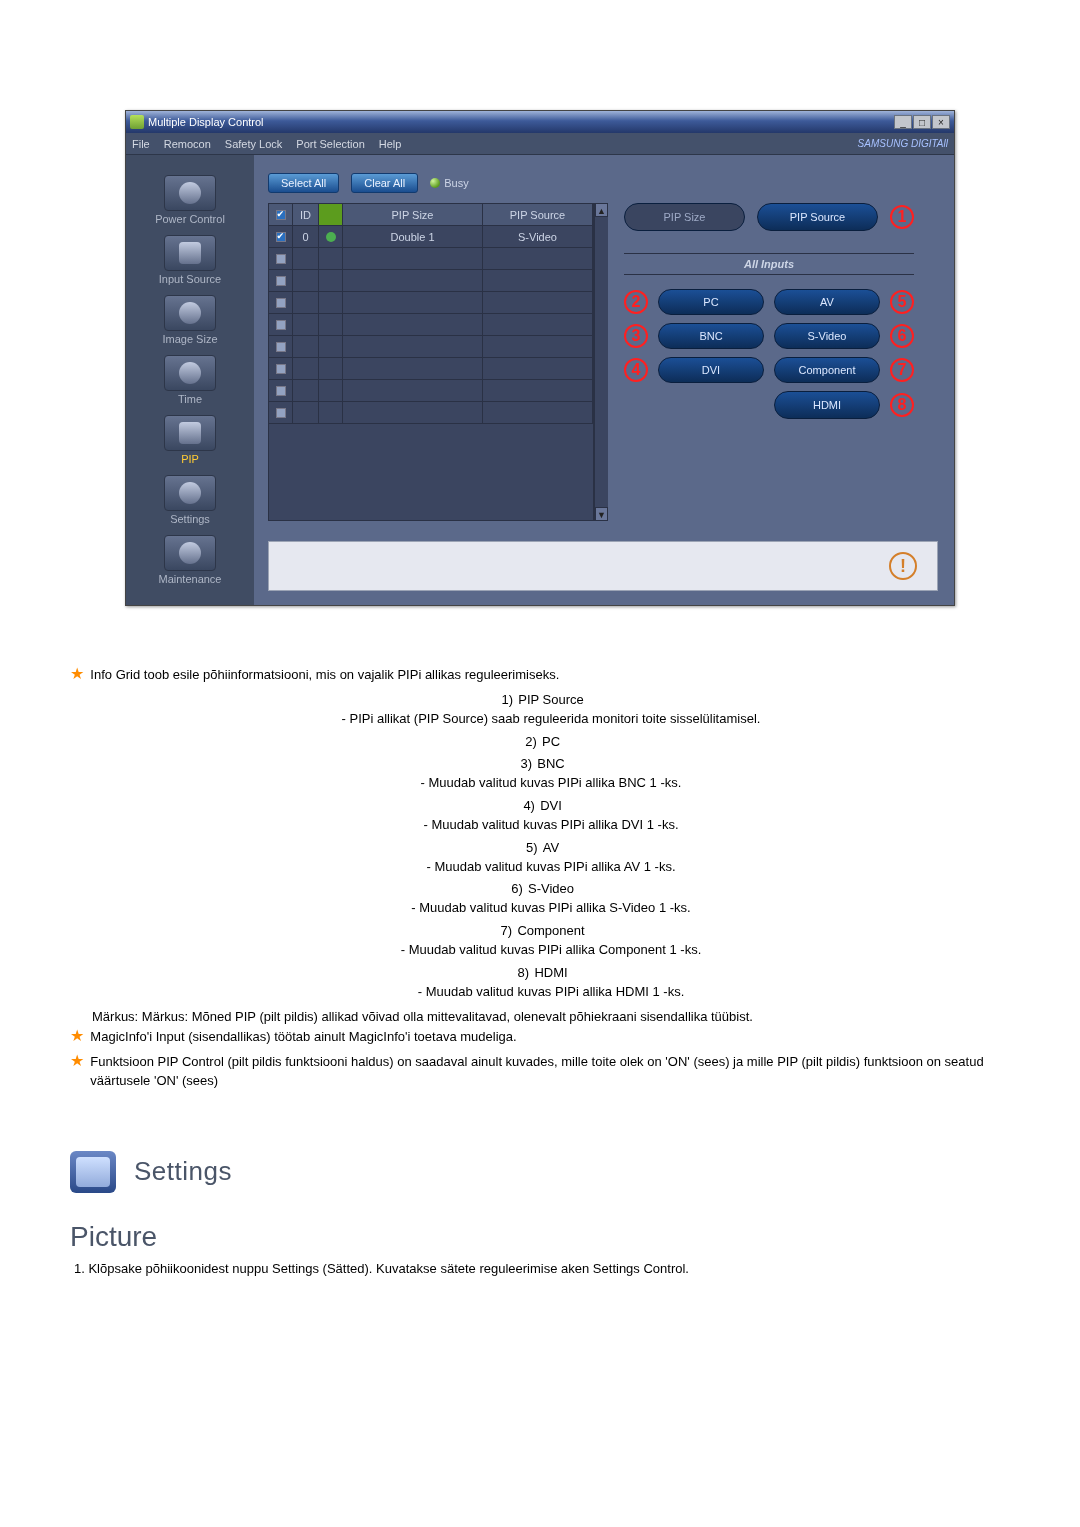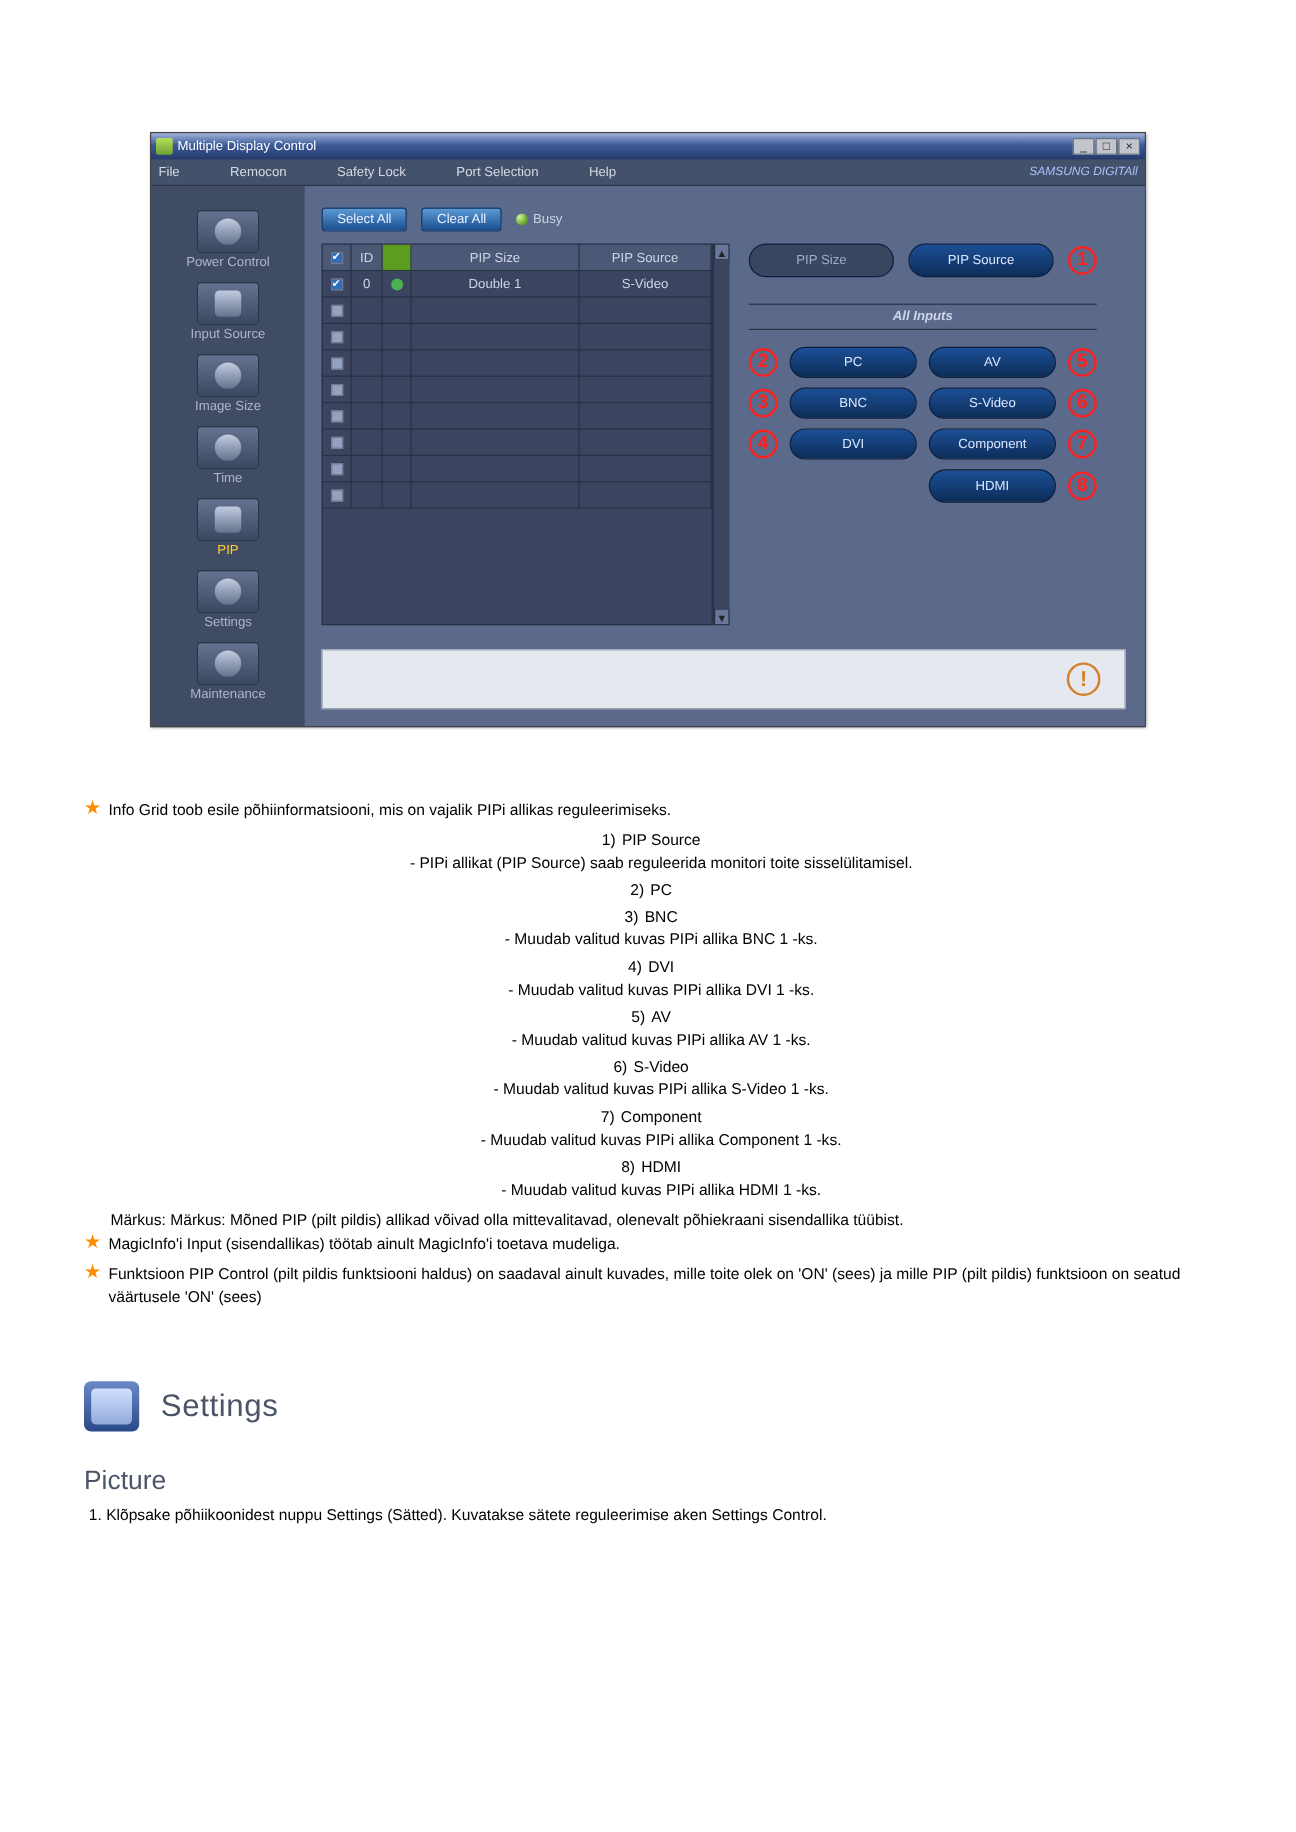"File" .menu-bar { gap: 28px -> none }
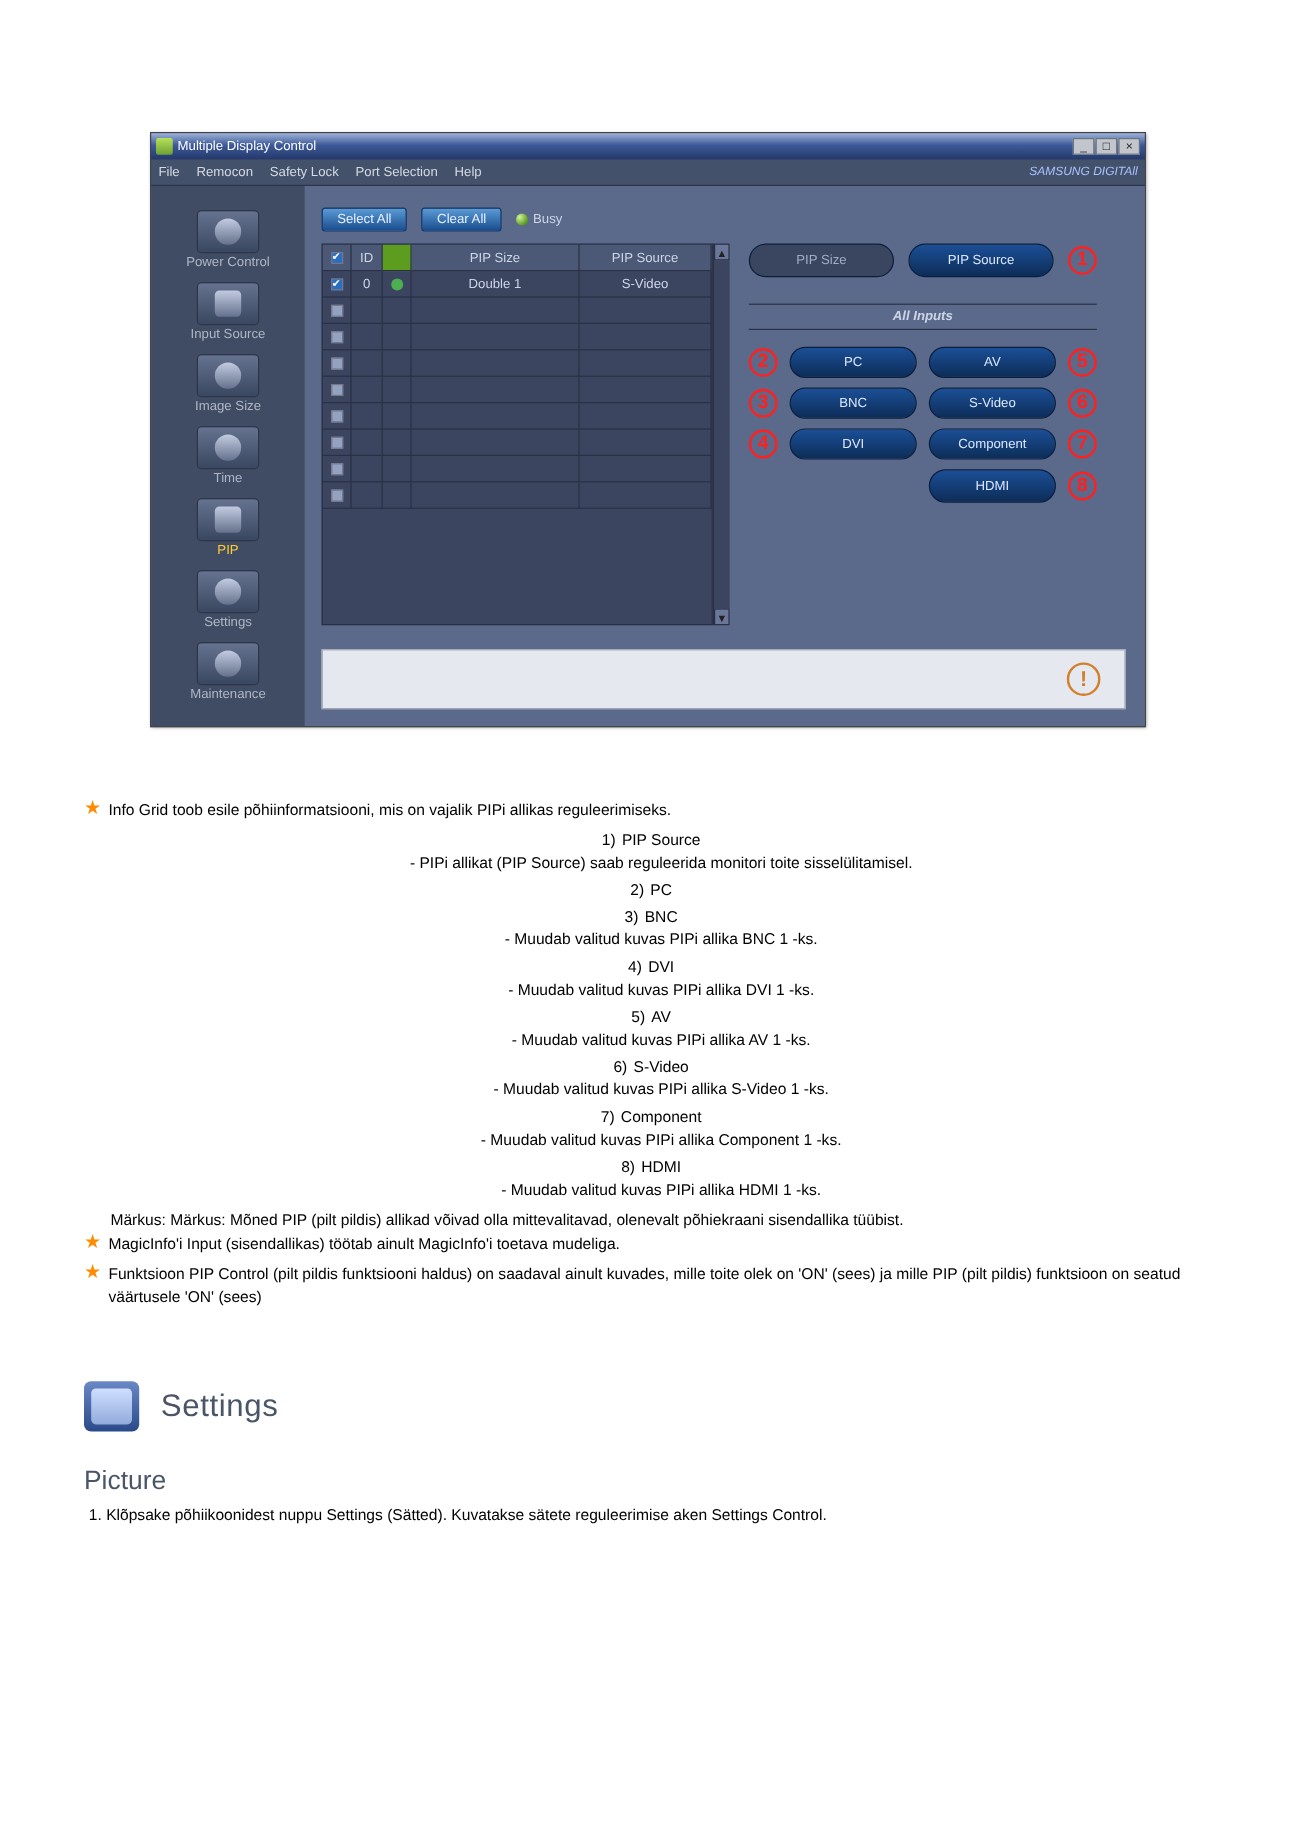"Picture" .picture-title { font-size: 22px -> 28px }
